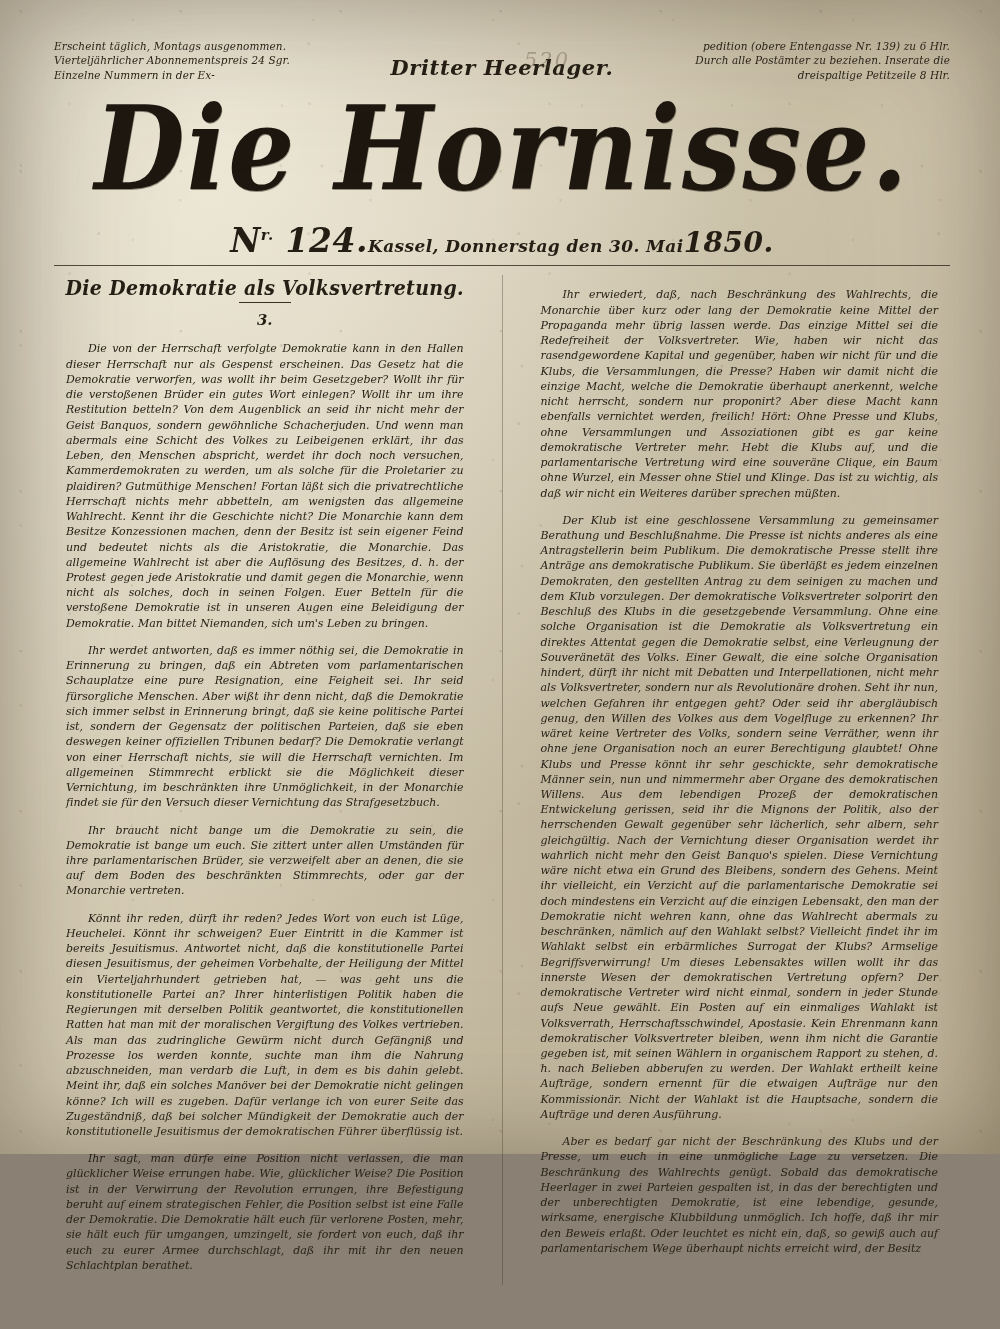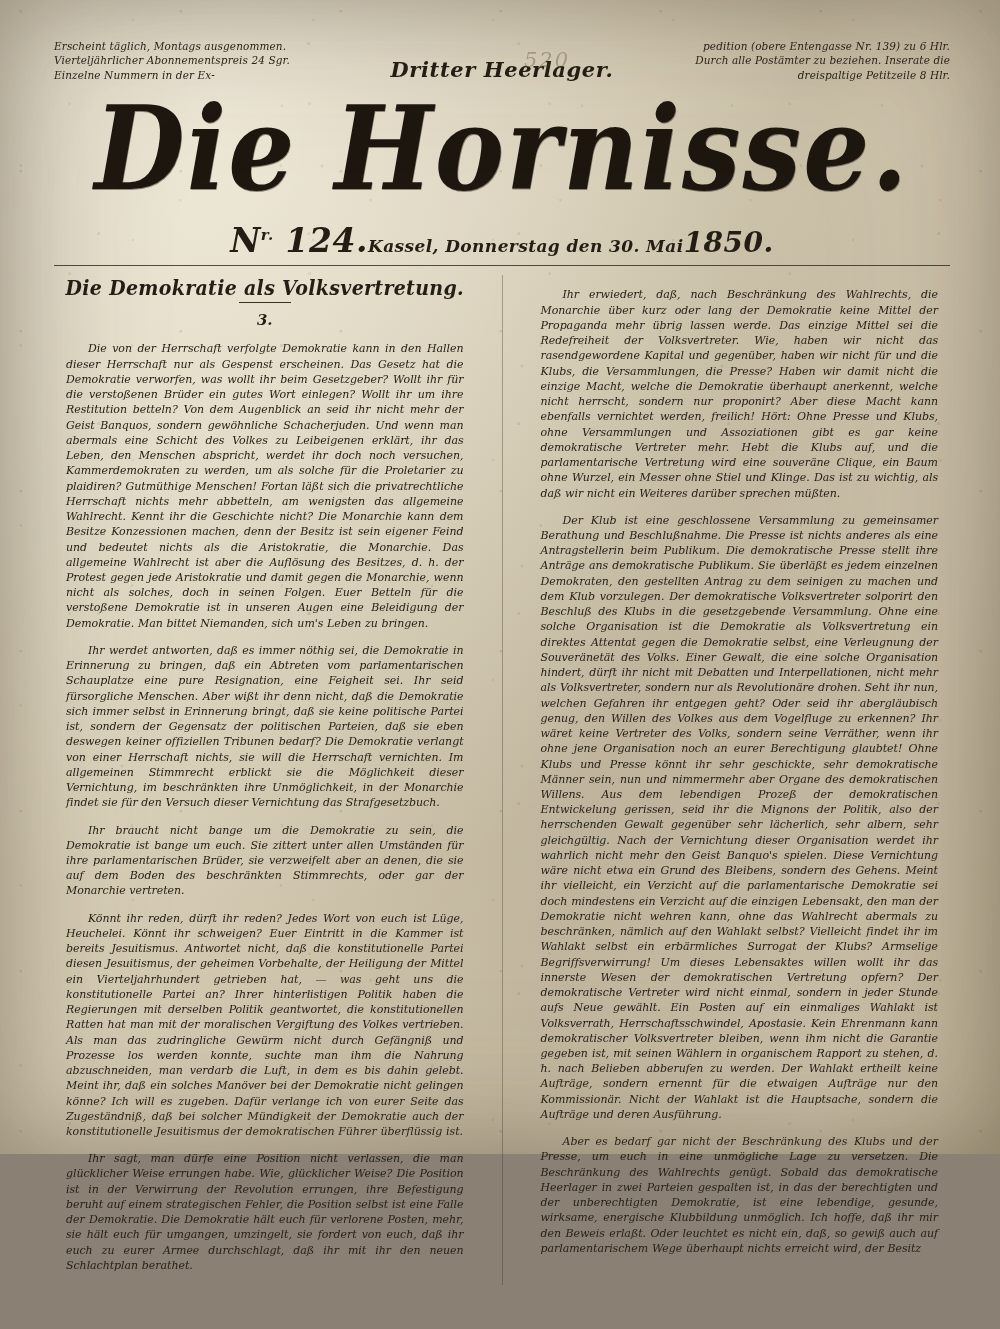"Erscheint täglich, Montags ausgenommen." .masthead-top { align-items: flex-end -> center }
